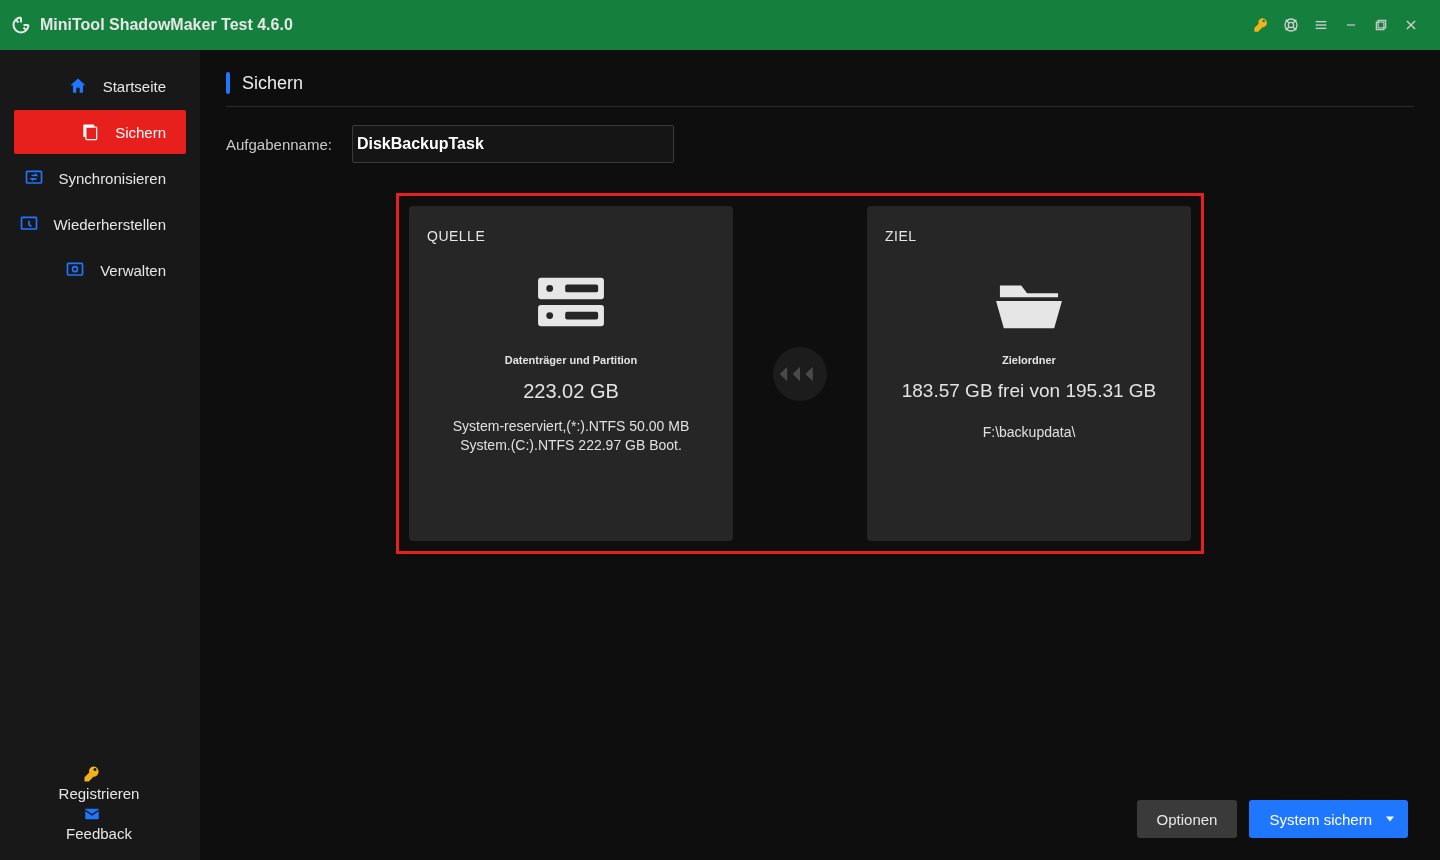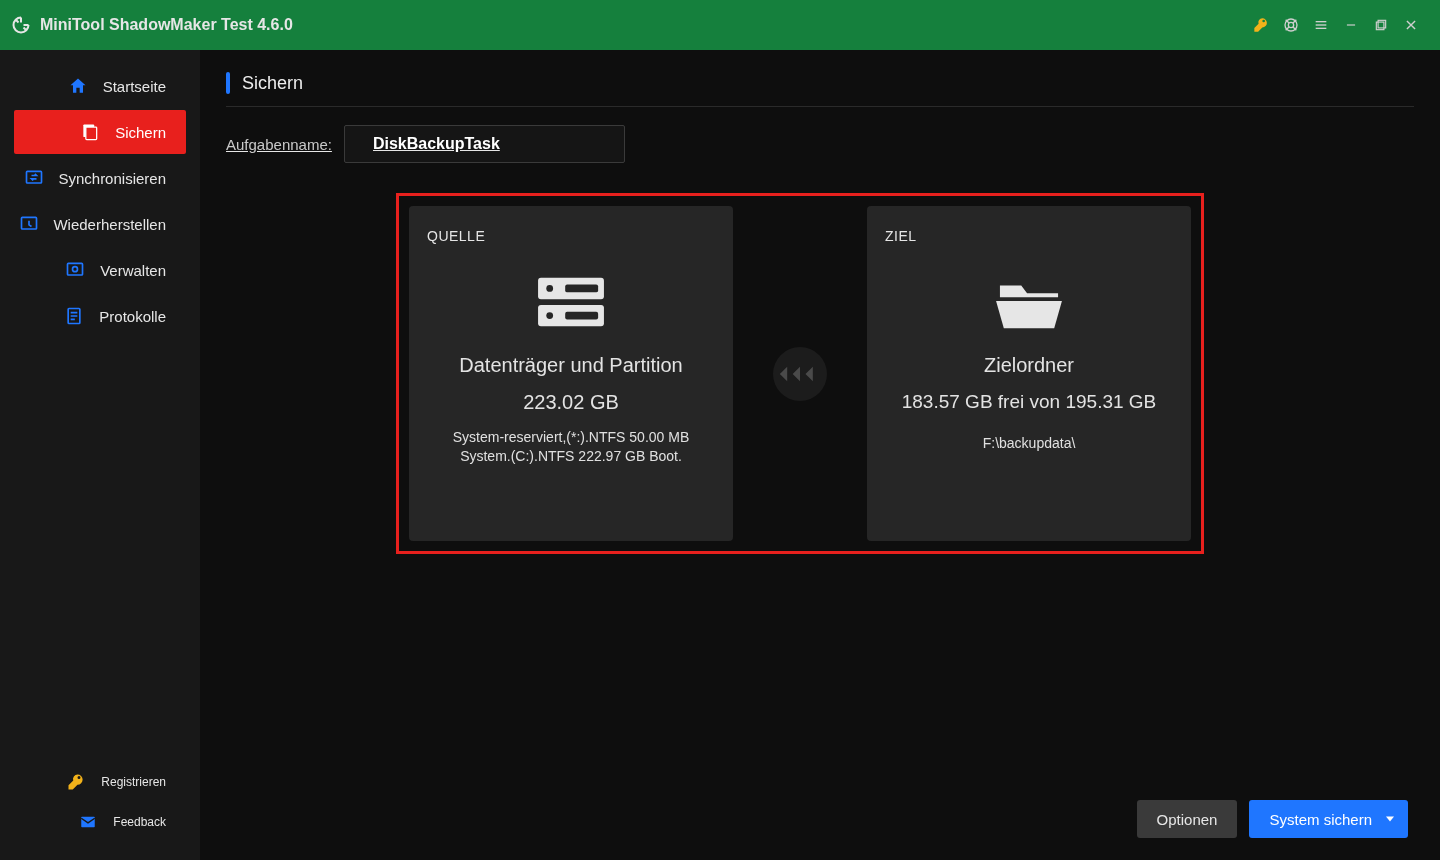"Aufgabenname:" .task-row { gap: 12px -> 20px; text-decoration: underline -> none }
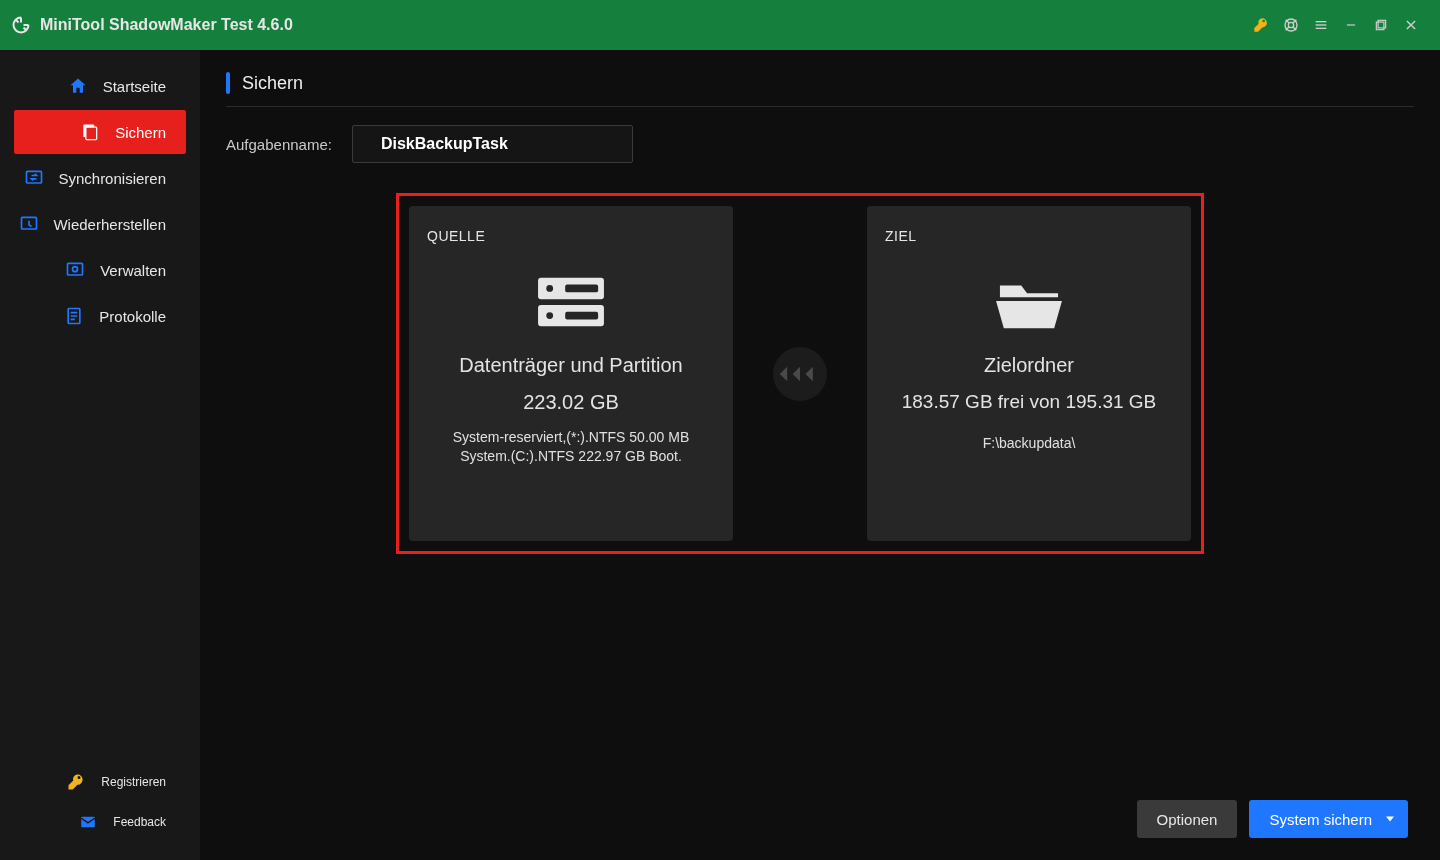"DiskBackupTask" .task-row input { padding: 0 28px -> 0 4px; width: 281px -> 322px }
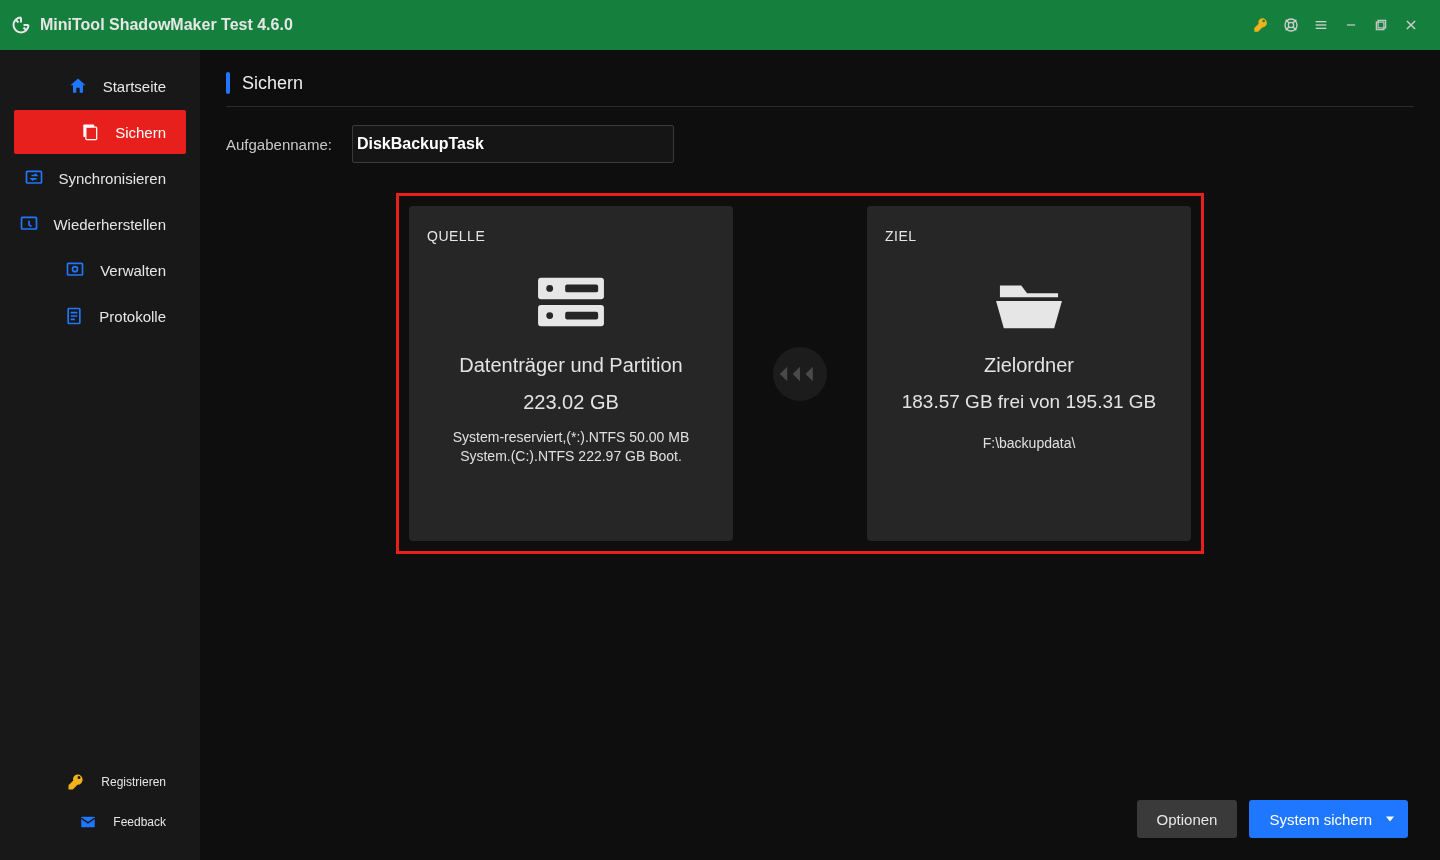"Protokolle" div.nav-item { html: <div> <span> <svg> <rect></rect> <path></path> </svg> </span> <span>Protokolle</span> </div> -> none }
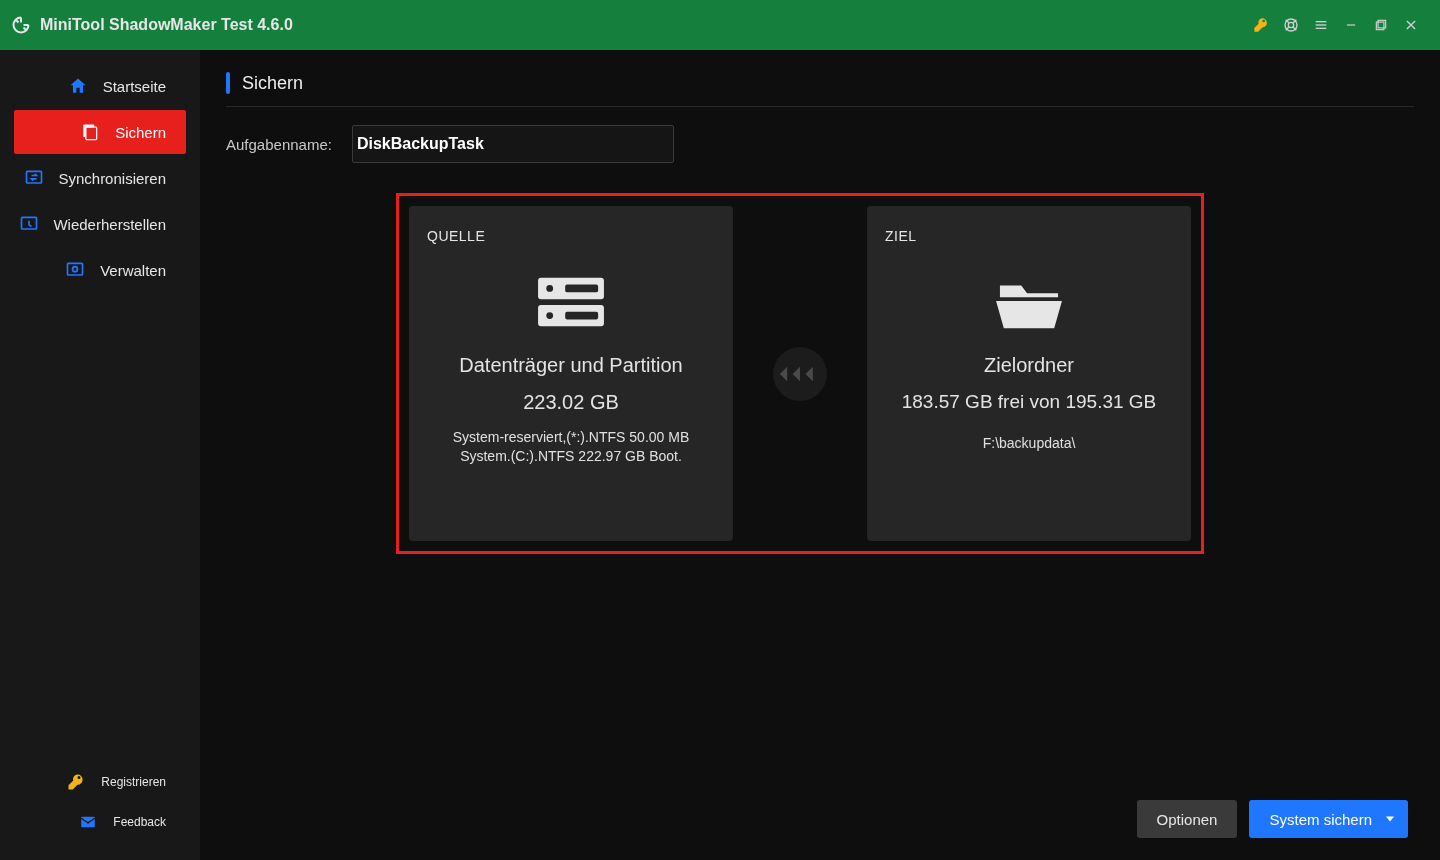"Datenträger und Partition" .card .line1 { font-size: 20px -> 11px; font-weight: 400 -> 700 }
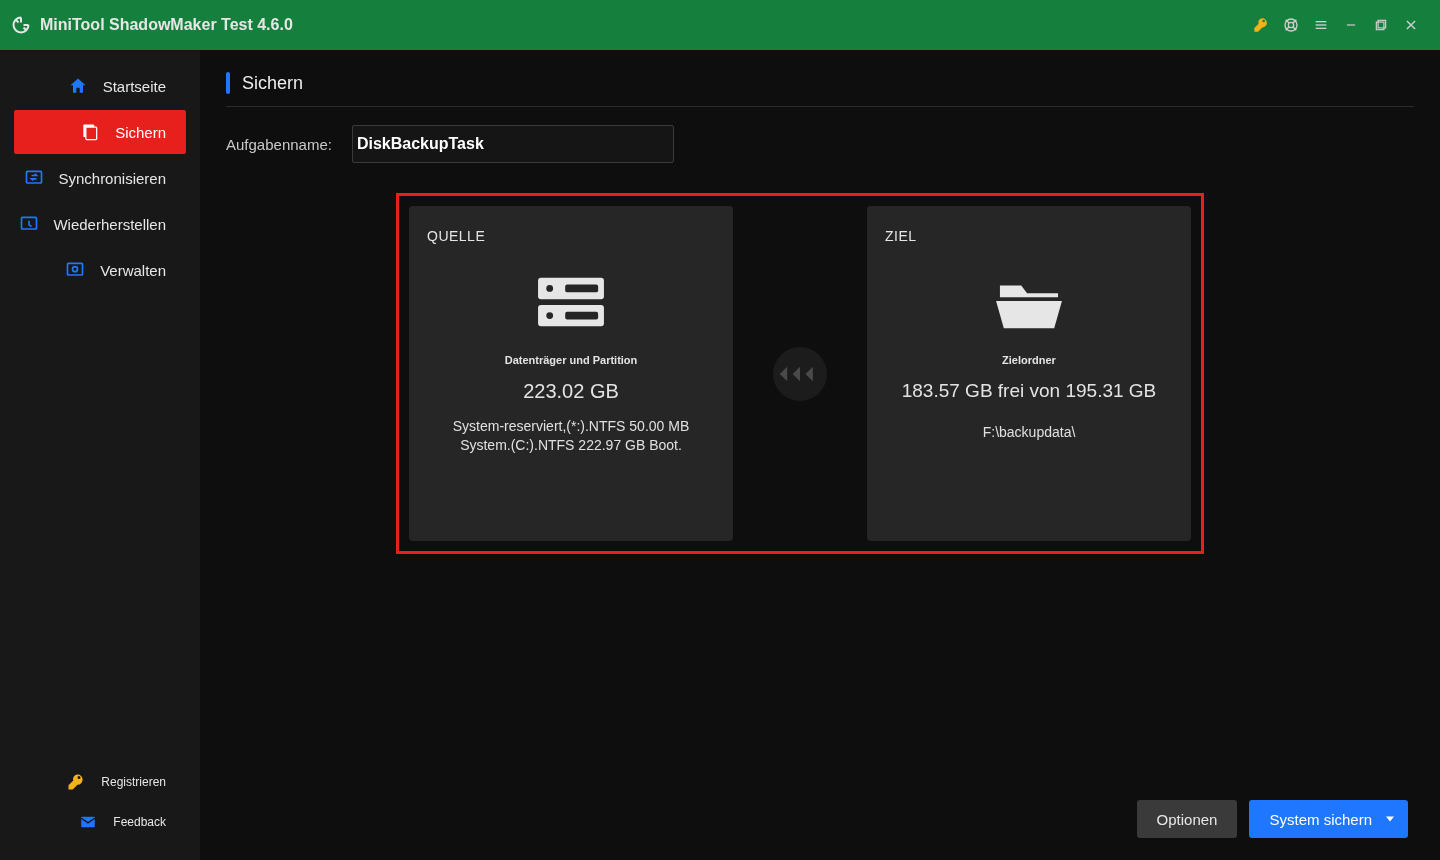"Registrieren" .sidebar-bottom .nav-item { flex-direction: none -> column; font-size: 12px -> 15px }
